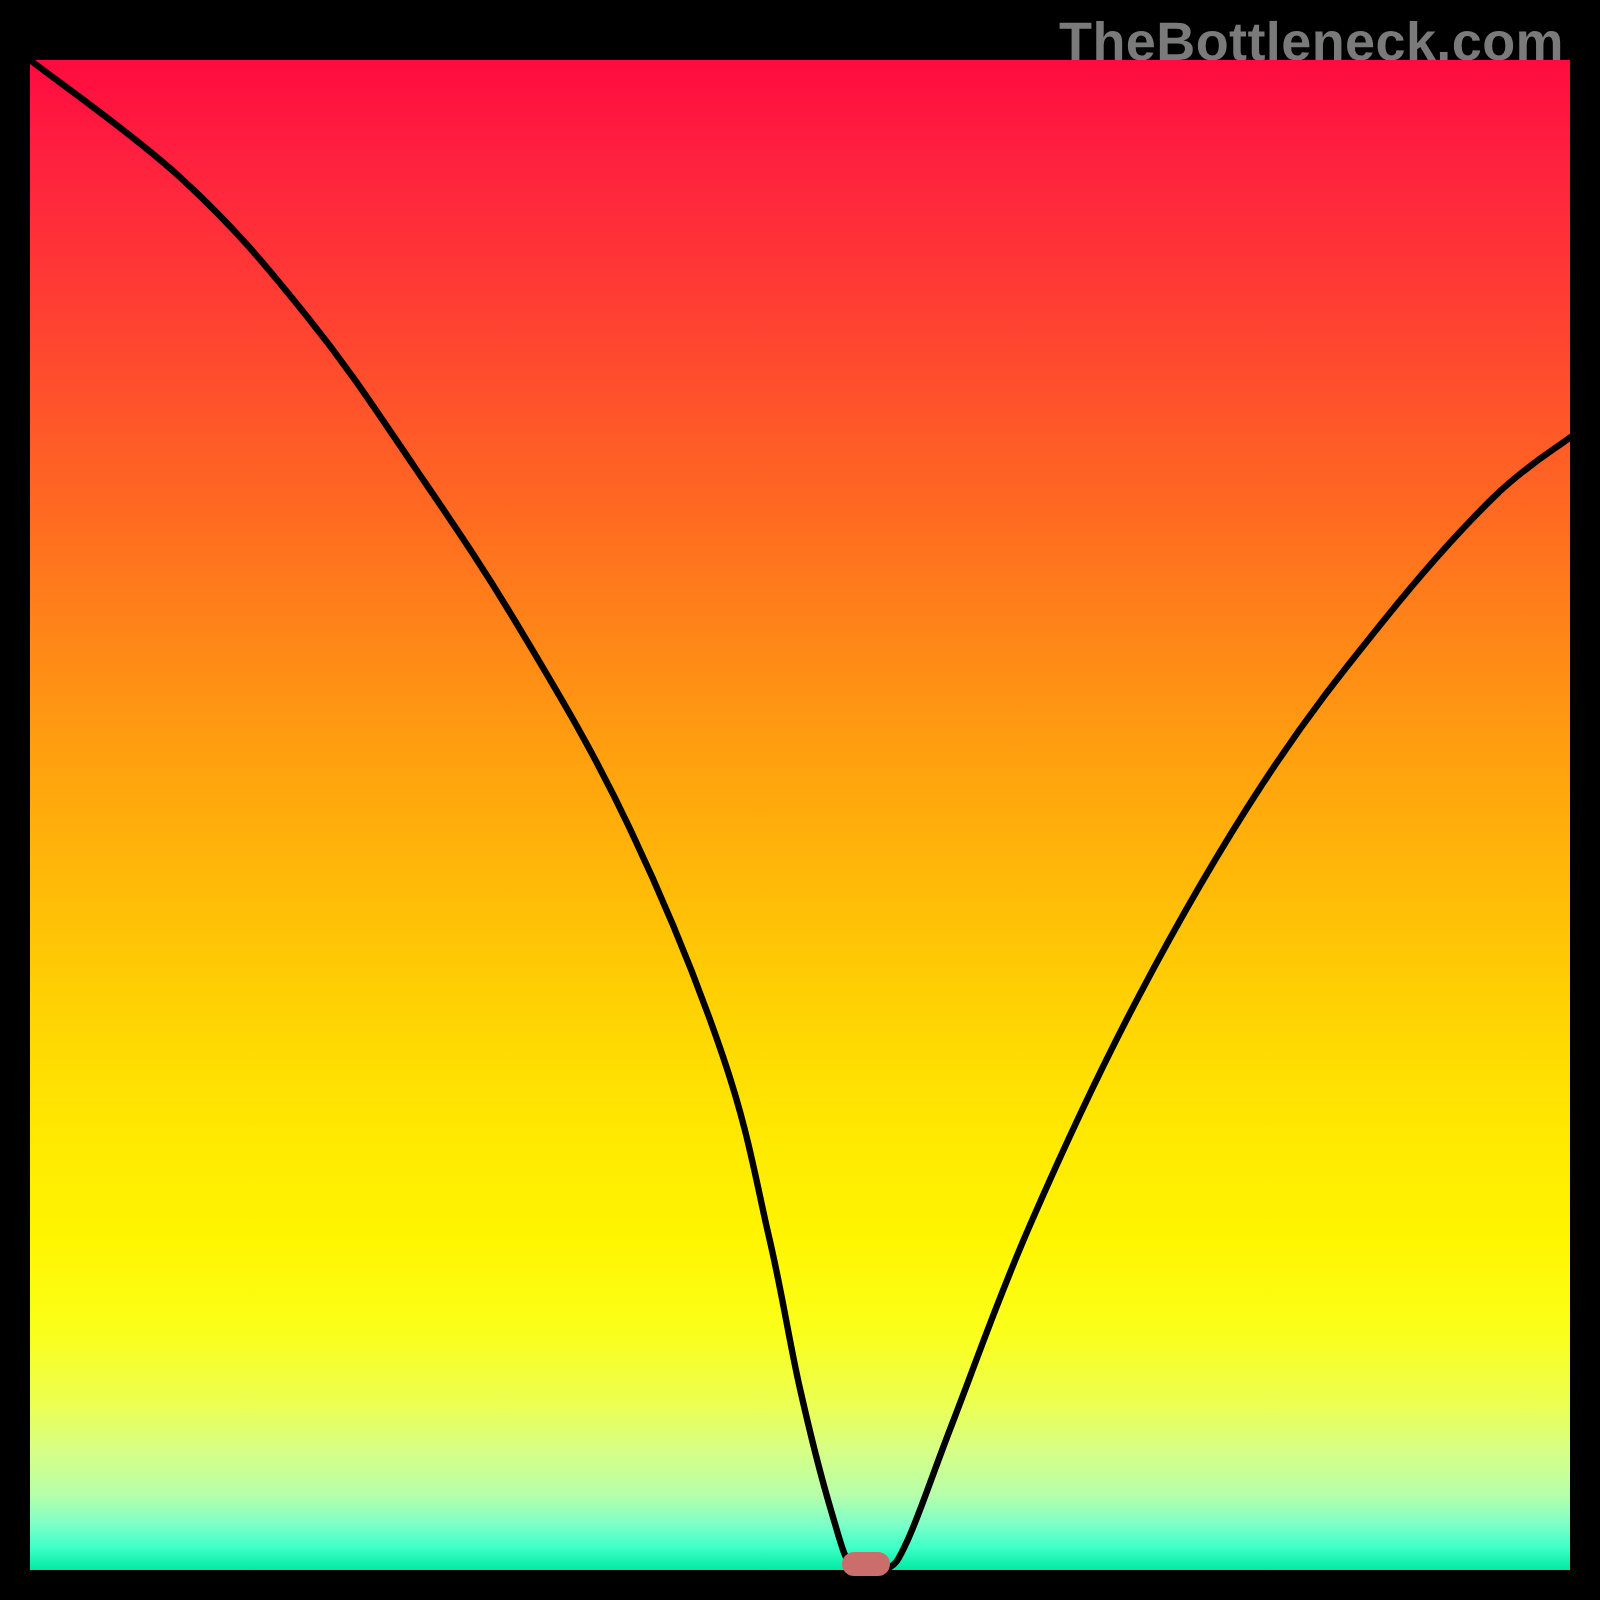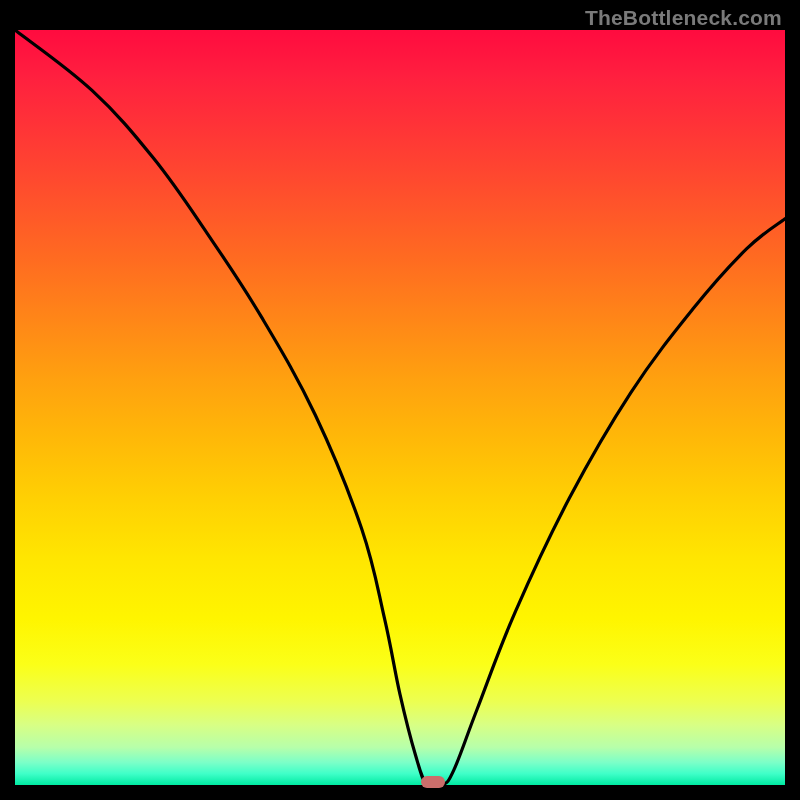"TheBottleneck.com" .watermark { font-size: 21px -> 27px }
